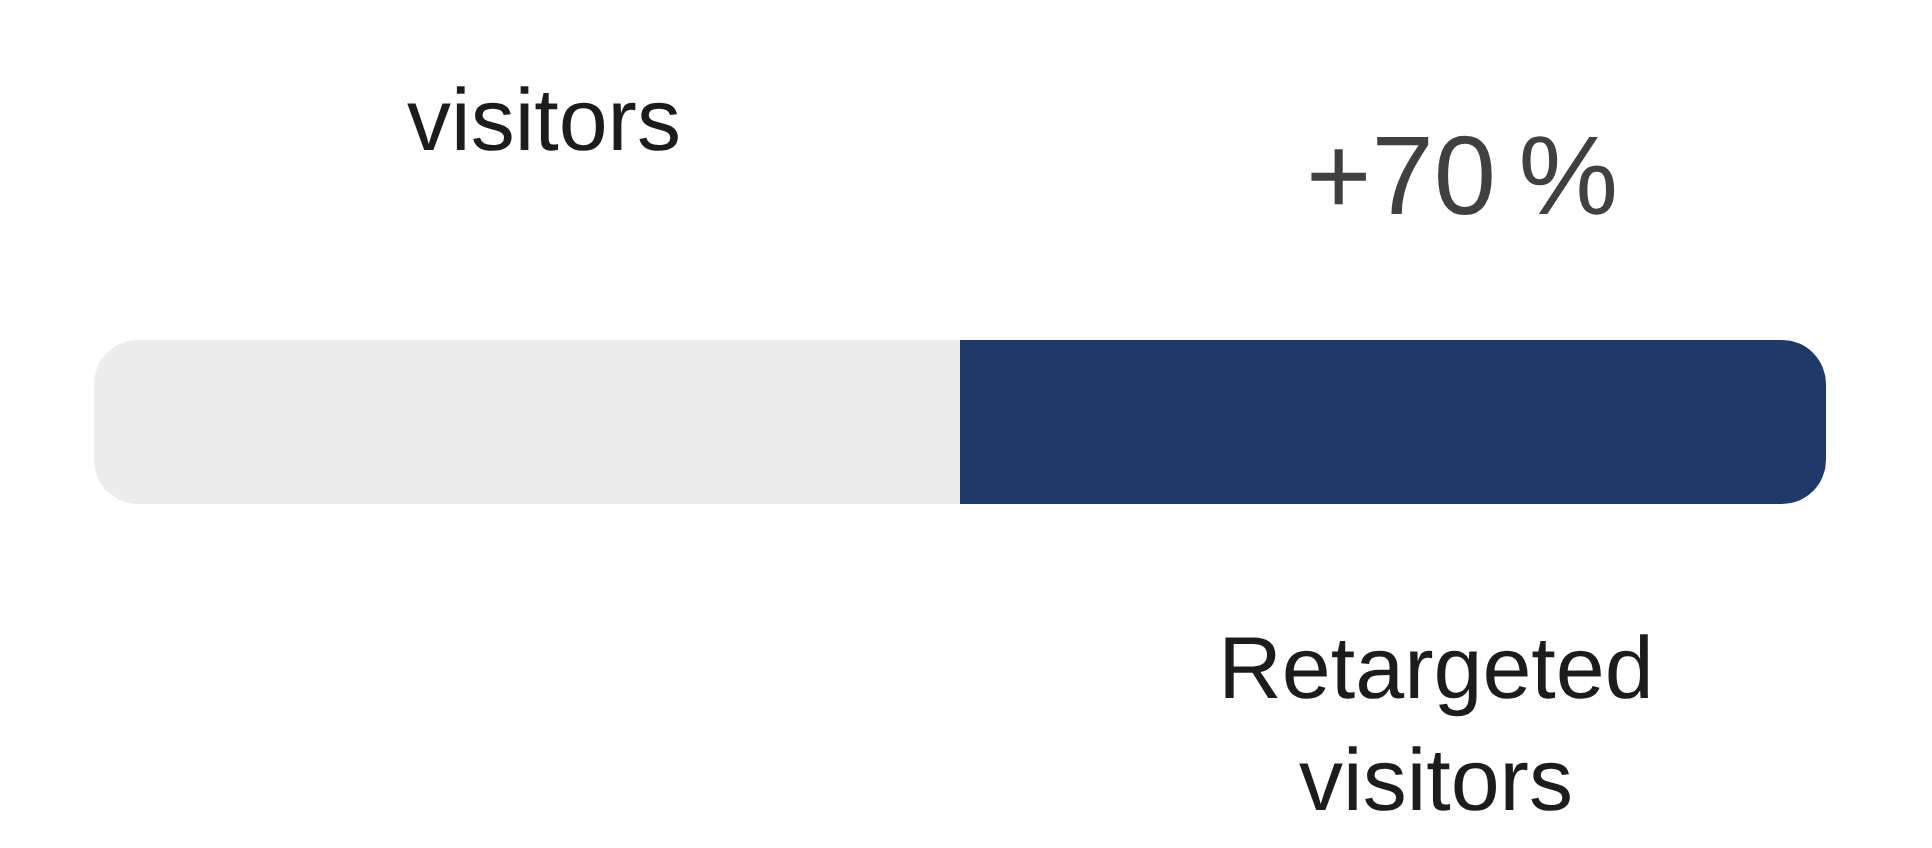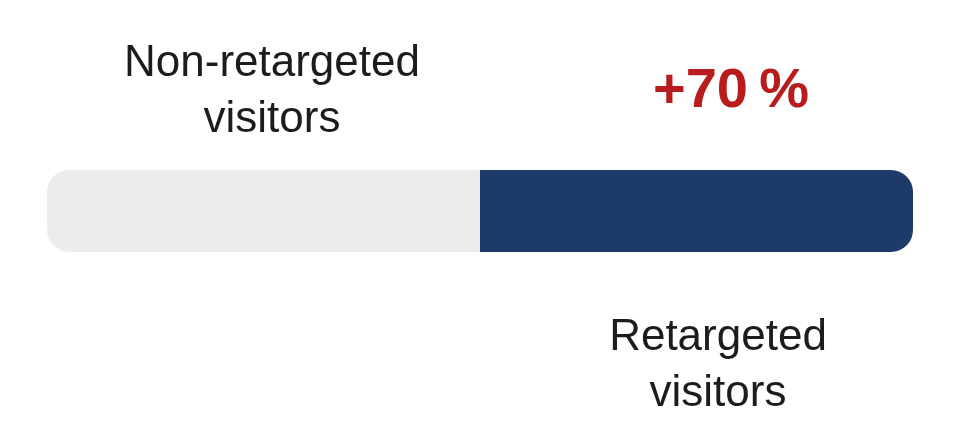"Non-retargeted" div { html: <div>Non-retargeted</div> -> none }
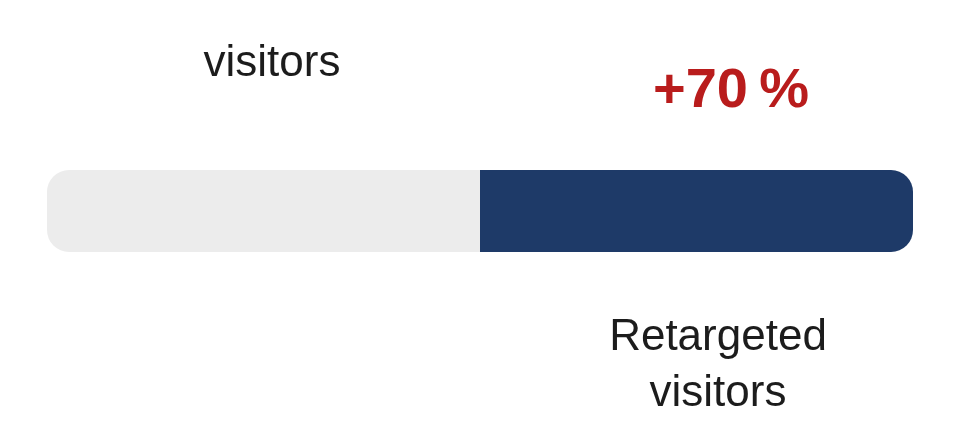"+70 %" .uplift { color: #b91c1c -> #404040; font-weight: 700 -> 400 }
